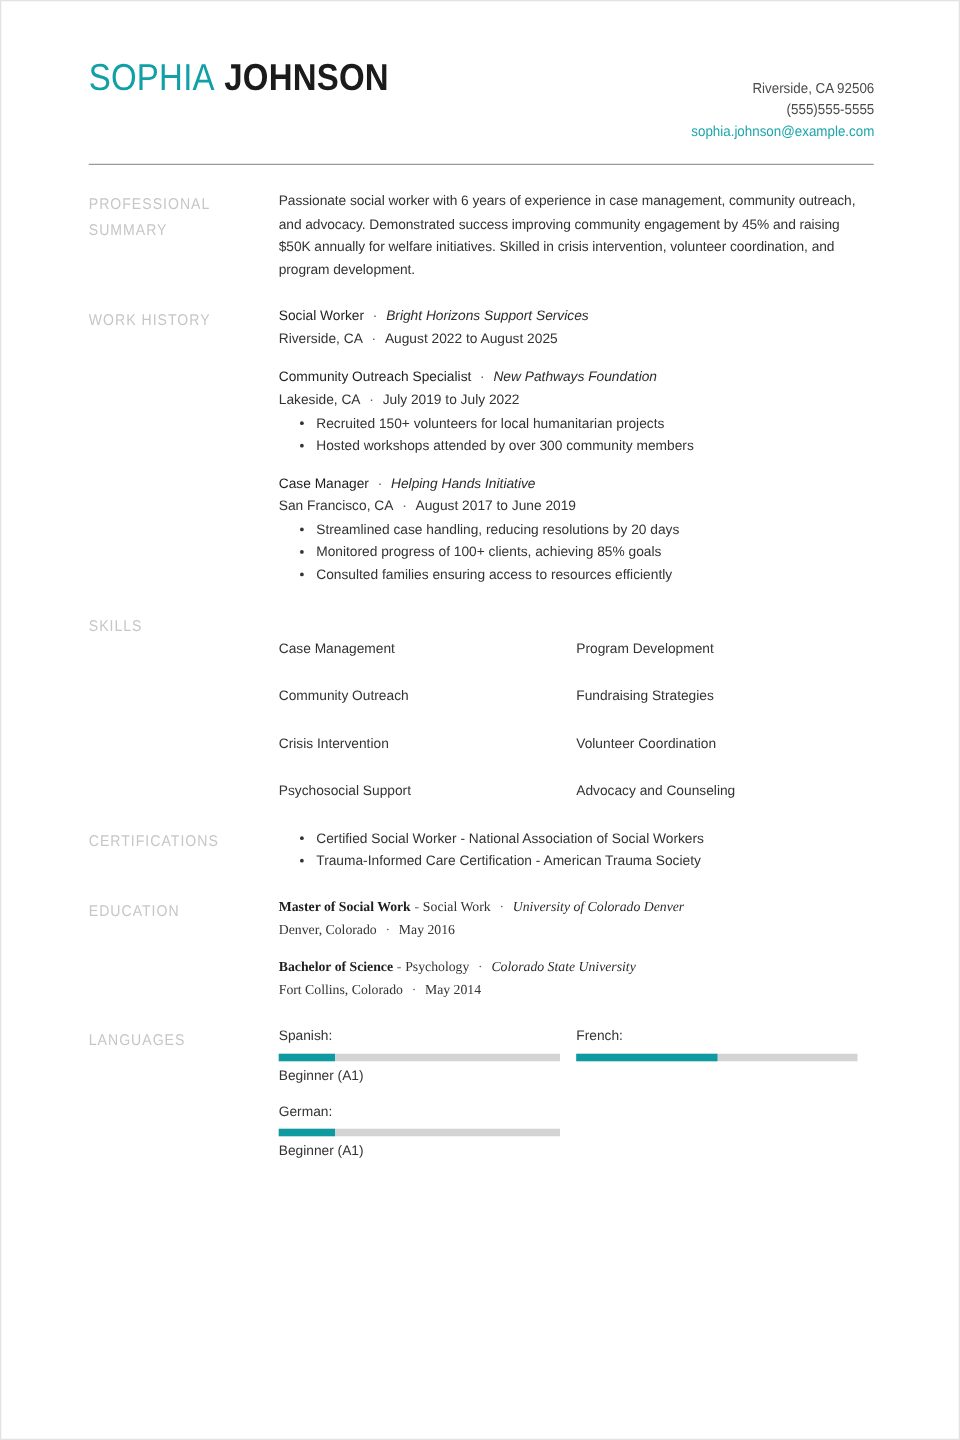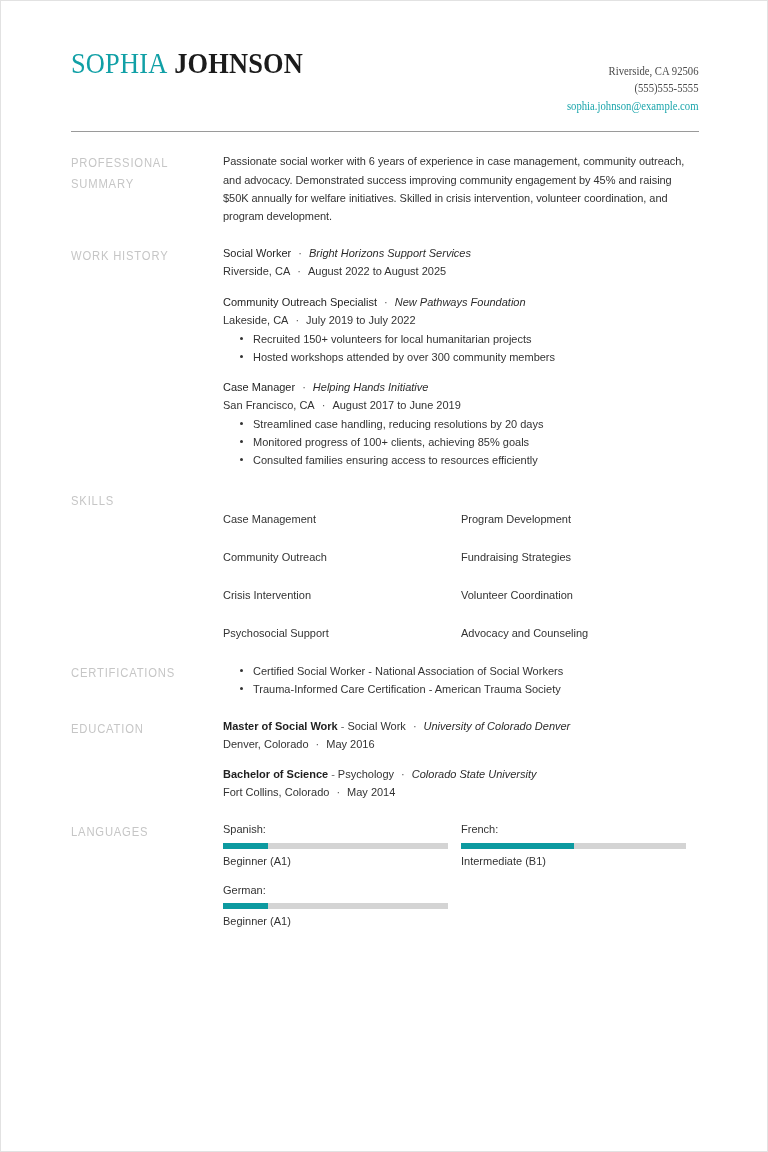"SOPHIA JOHNSON" .header { font-family: Liberation Serif, serif -> none }
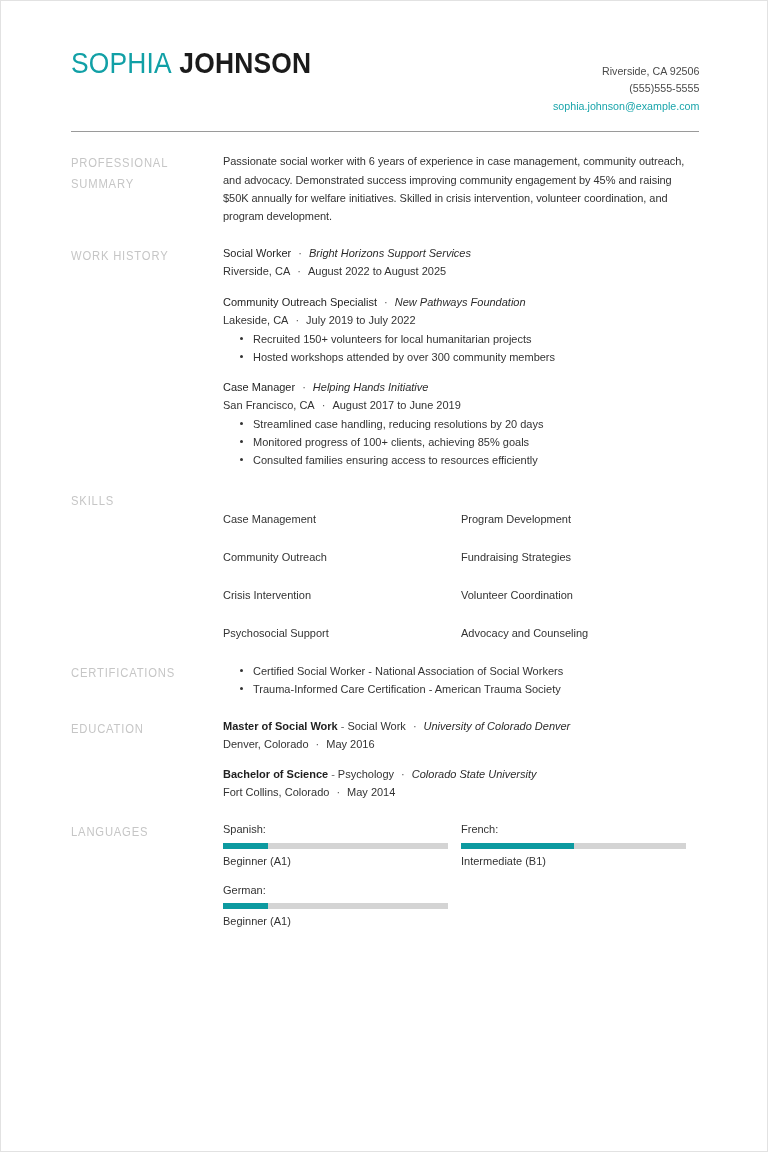"Master of Social Work -" .edu { font-family: none -> Liberation Serif, serif }
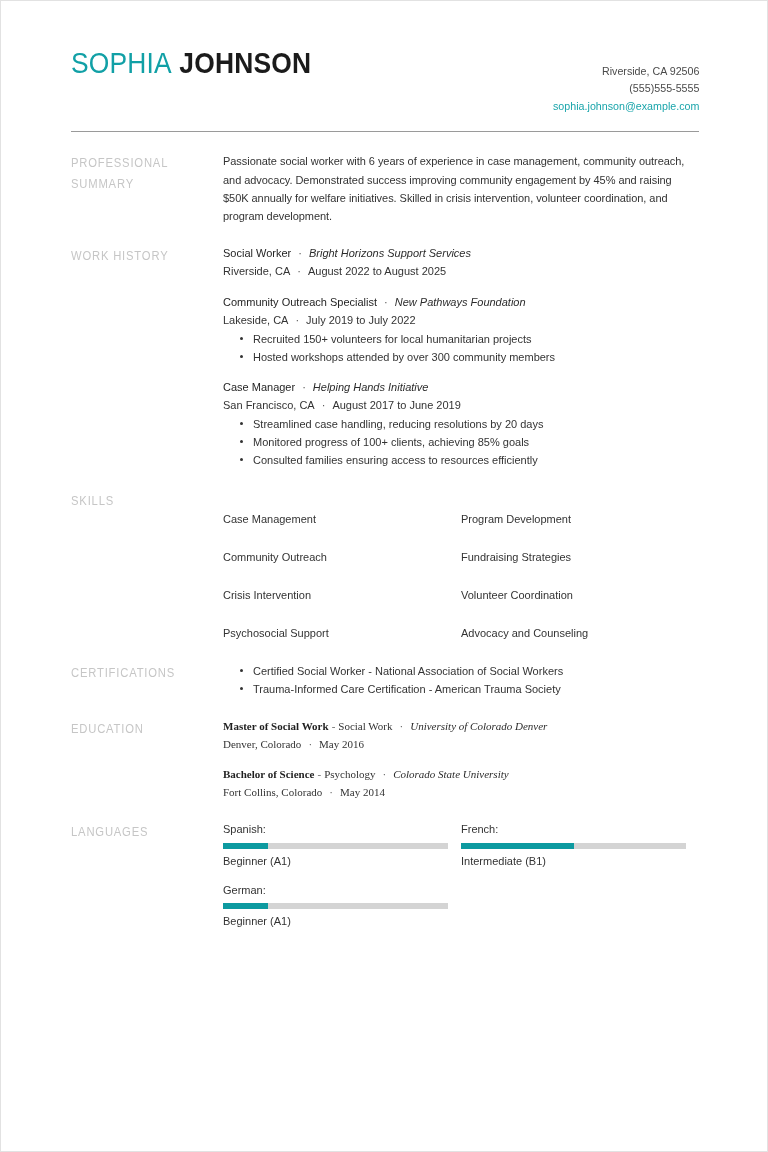"Intermediate (B1)" div.lang-level { html: <div>Intermediate (B1)</div> -> none }
